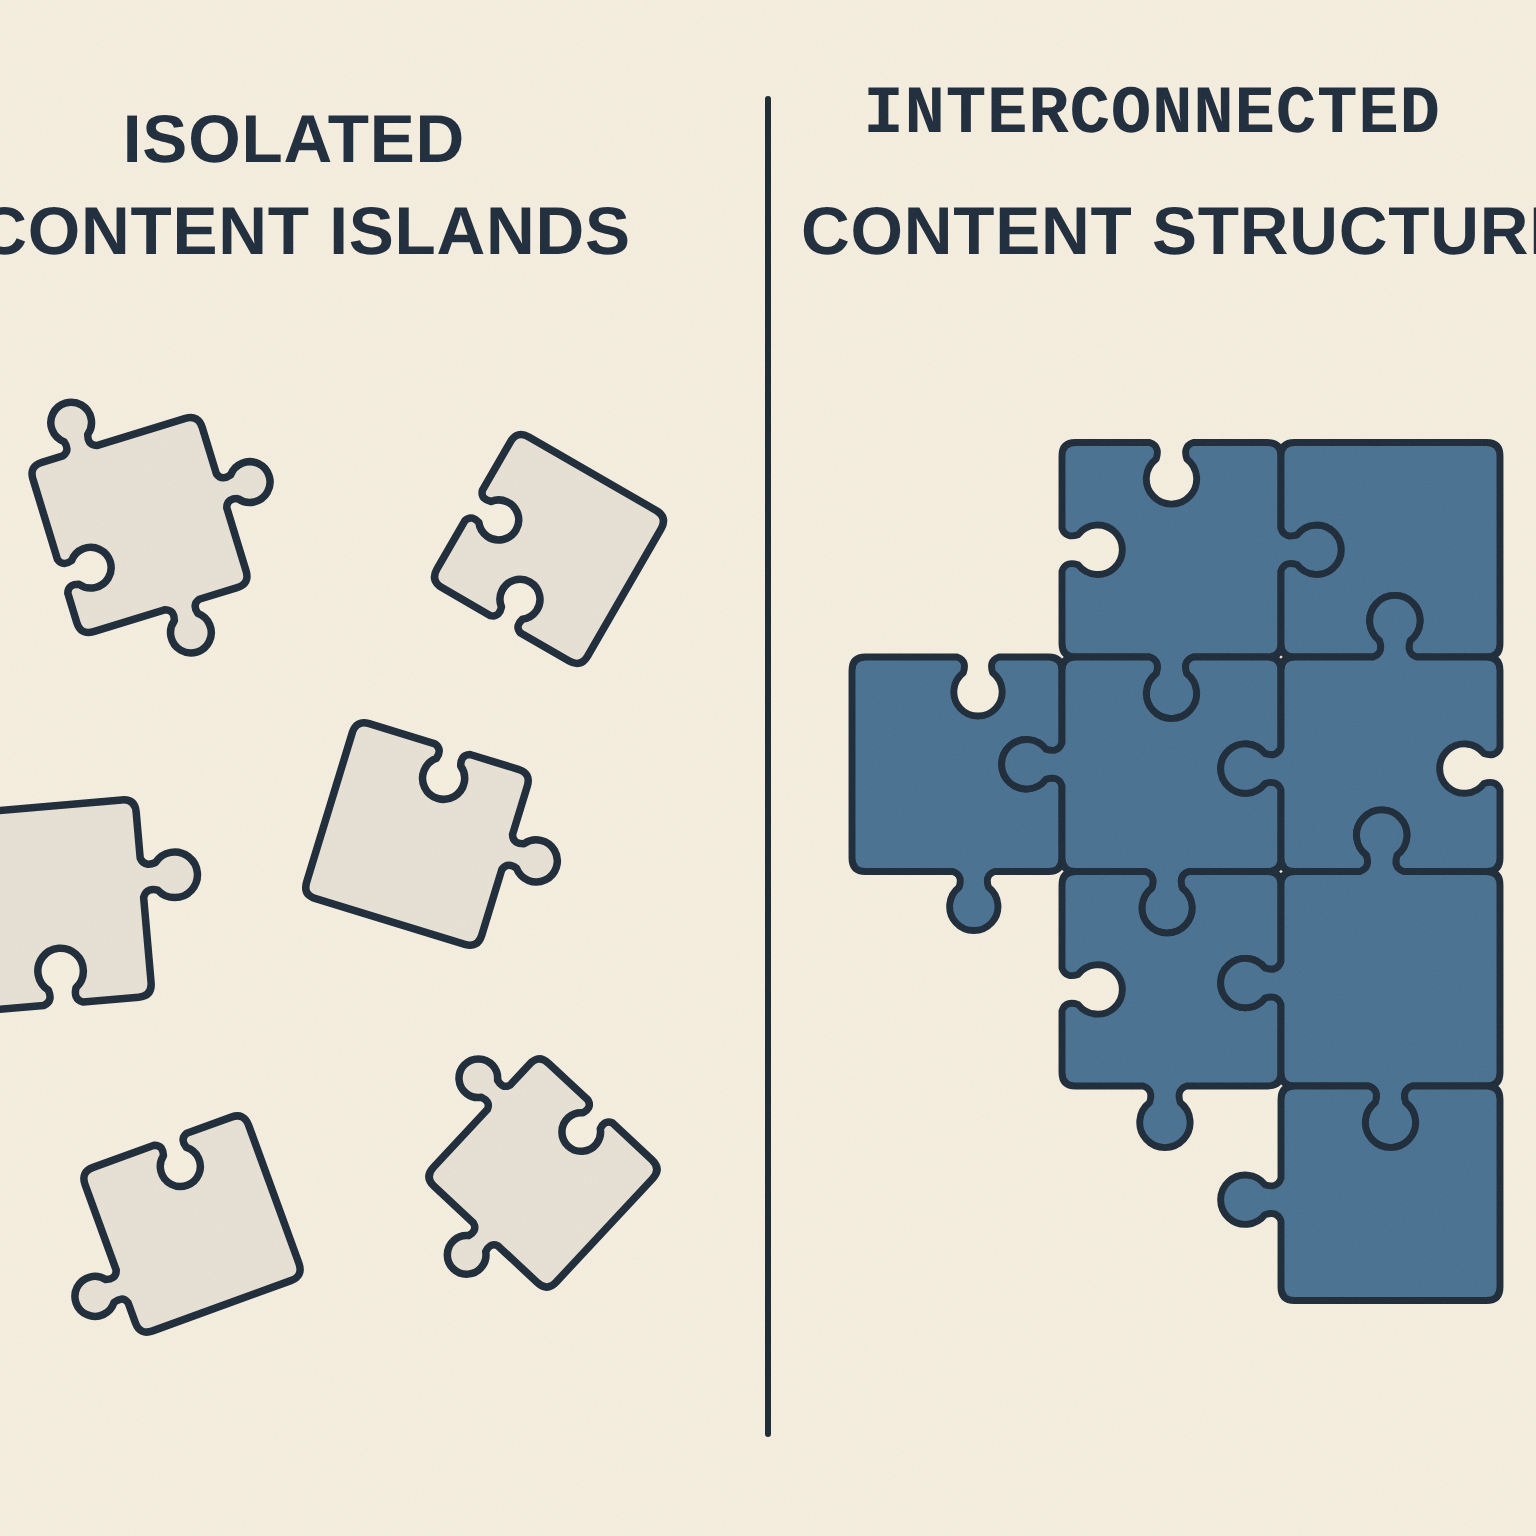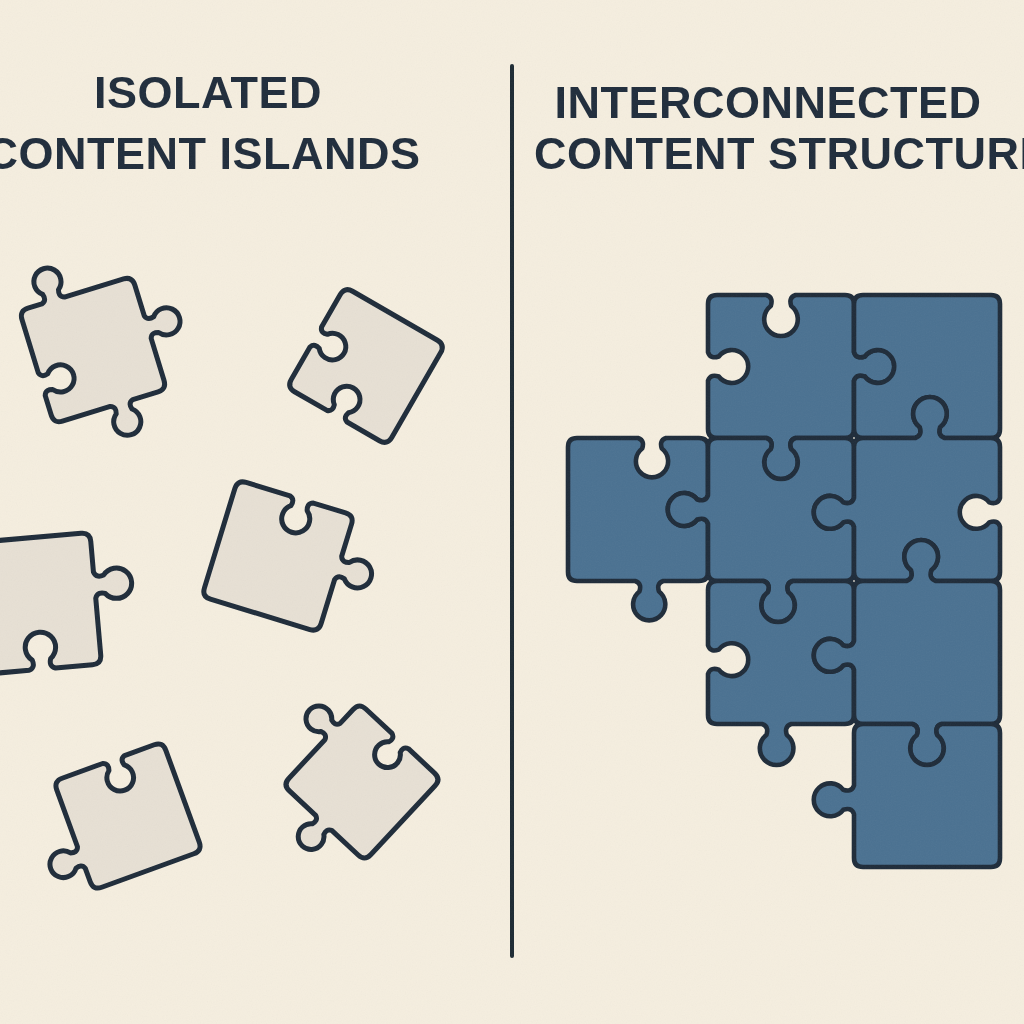"ISOLATED" div.t-line { left: 208px -> 196px }
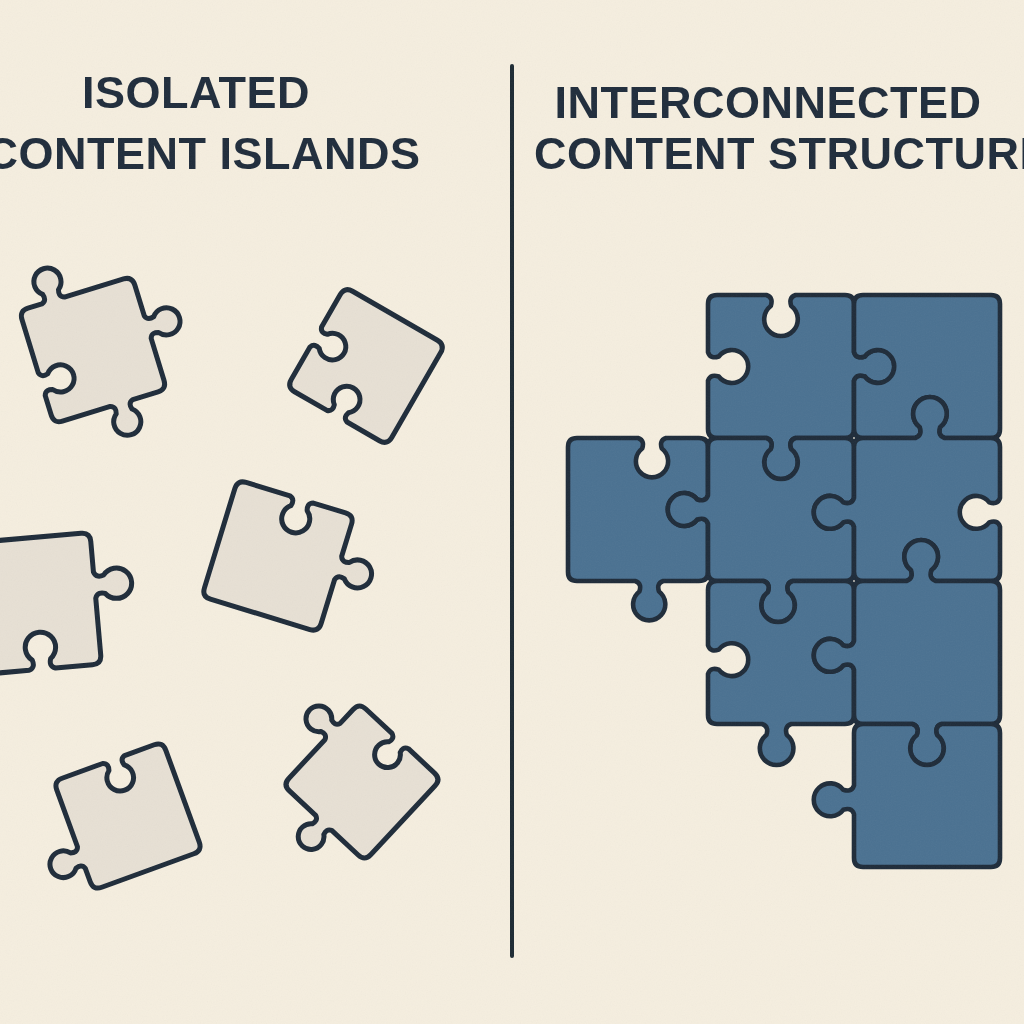"INTERCONNECTED" div.t-line { font-family: none -> Liberation Mono, monospace; top: 80px -> 54px }
